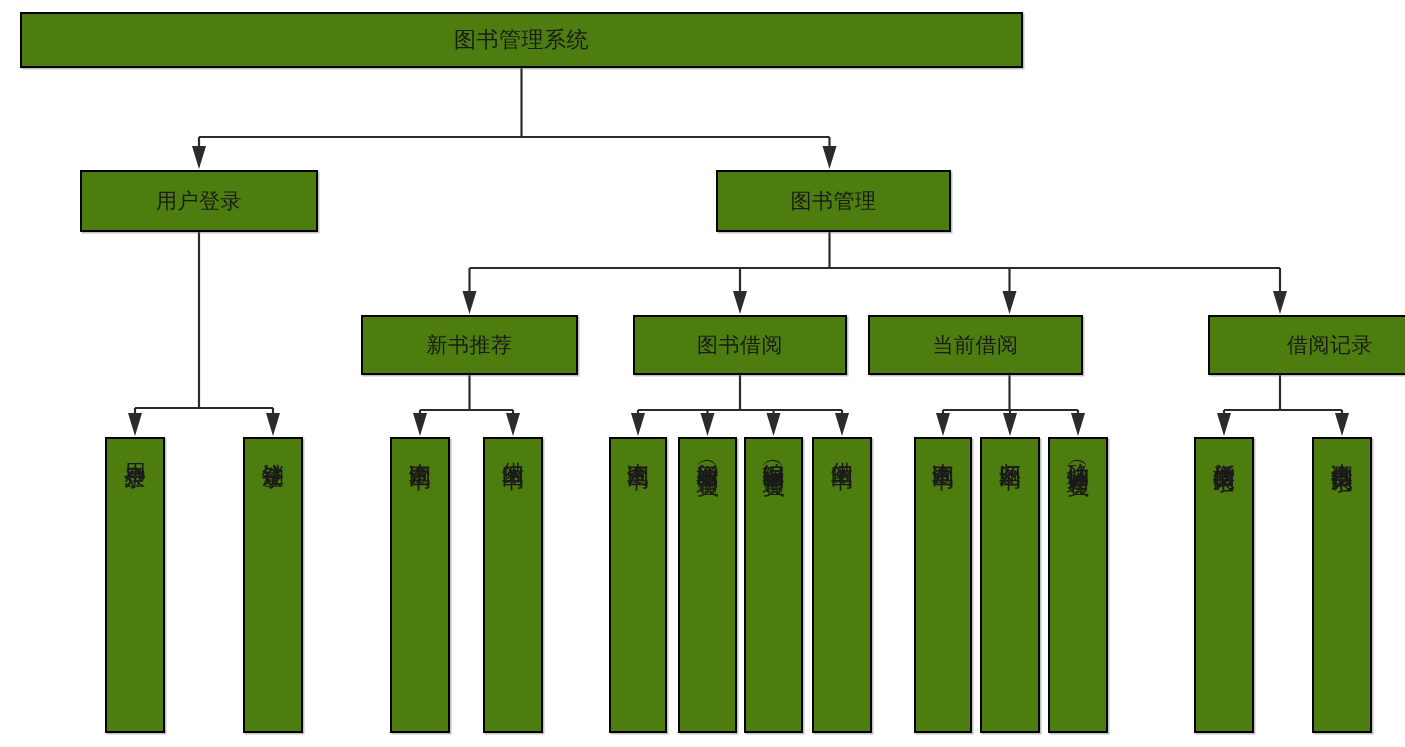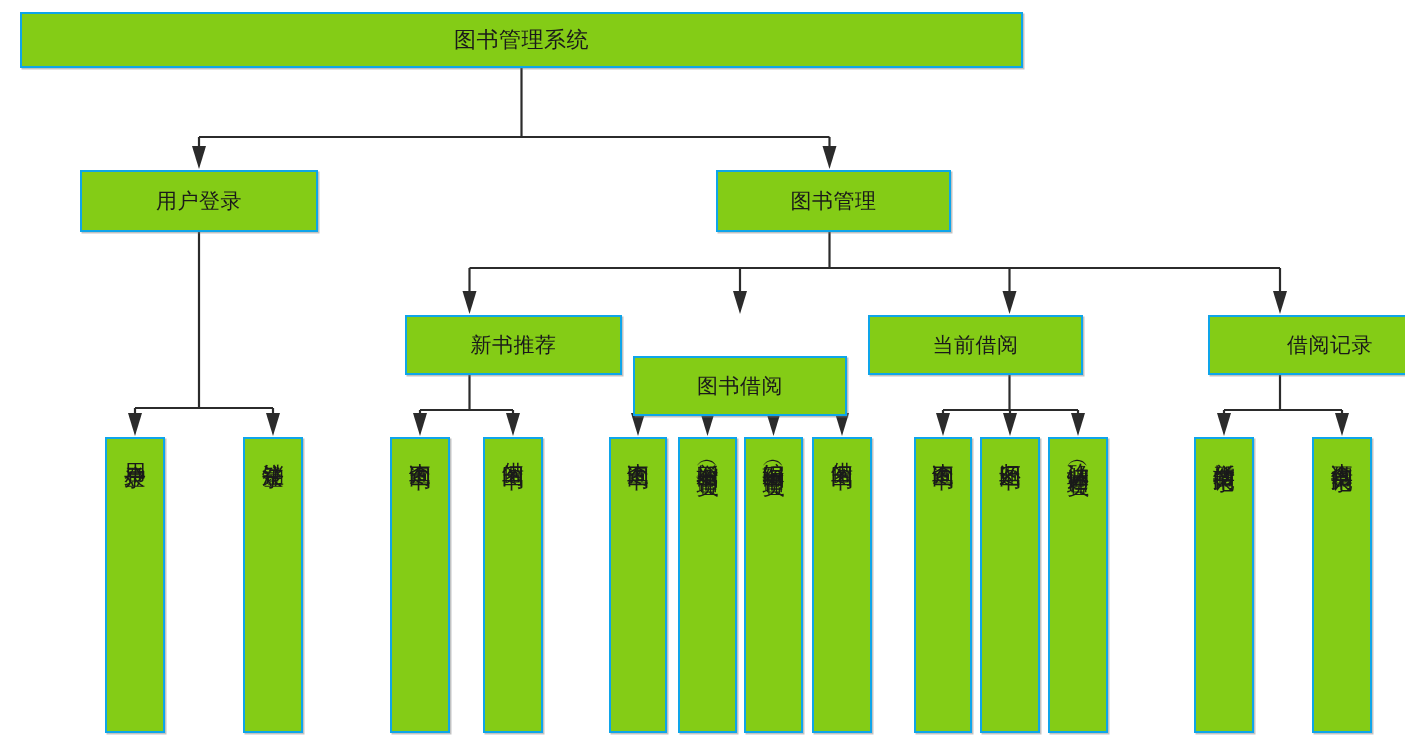"图书管理系统" .node { background: #84cc16 -> #4d7c0f; border: 2px solid #0ea5e9 -> 2px solid #000000 }
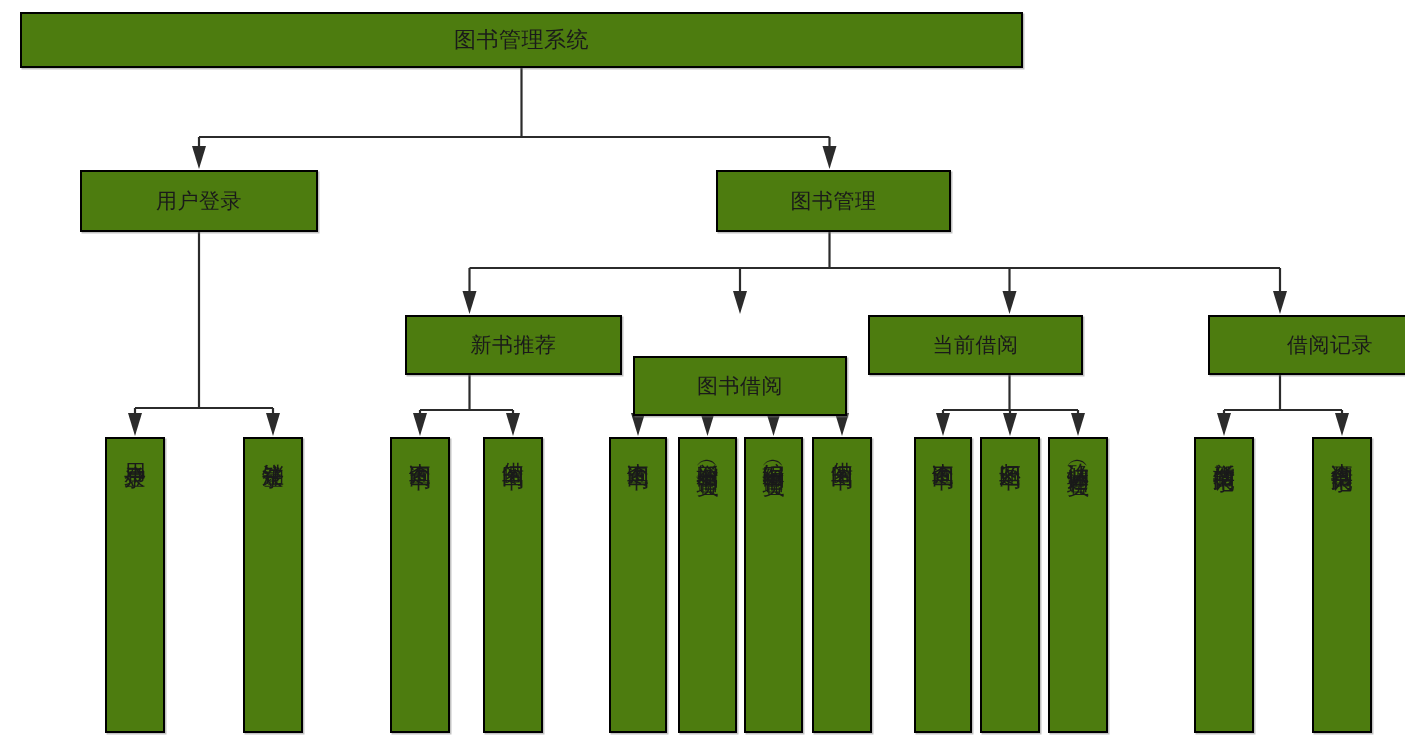"新书推荐" div.node { margin-left: 44px -> none }
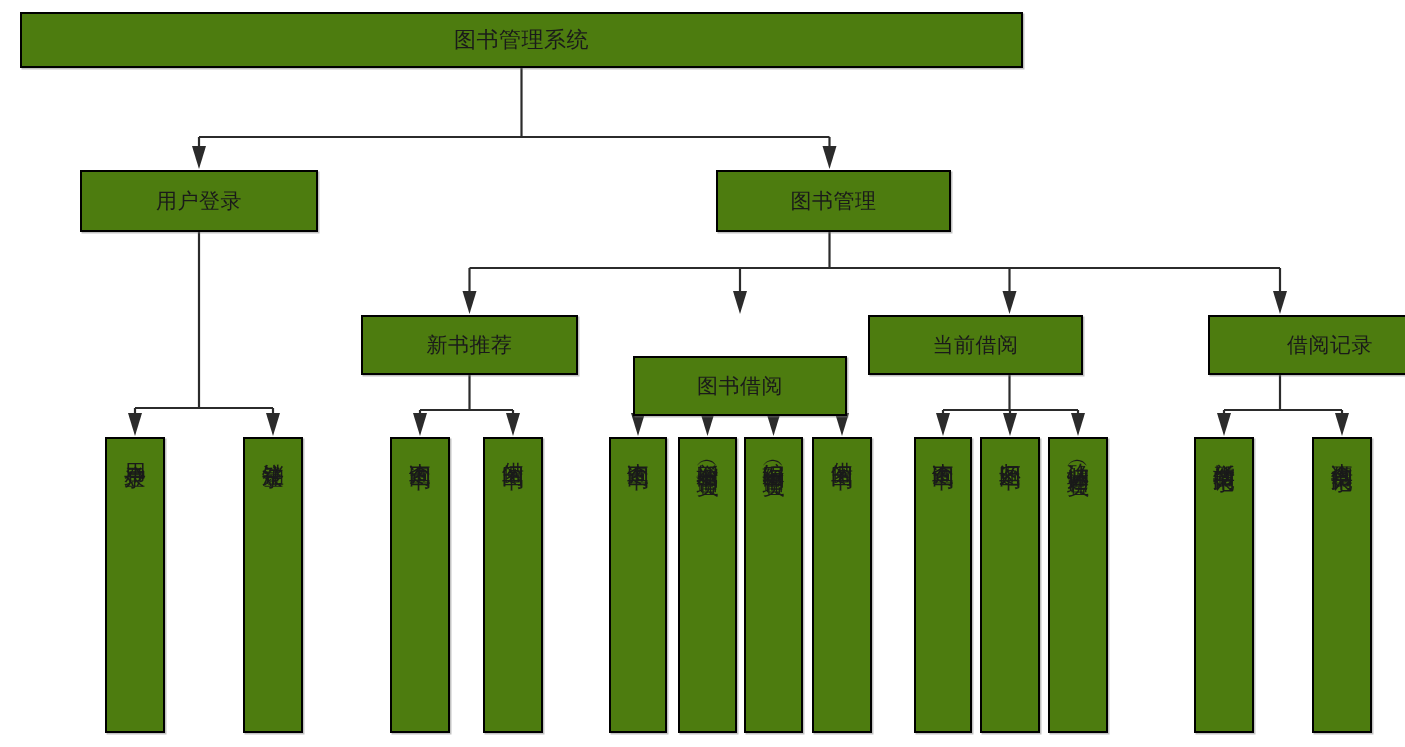"图书借阅" div.node { margin-top: 41px -> none }
